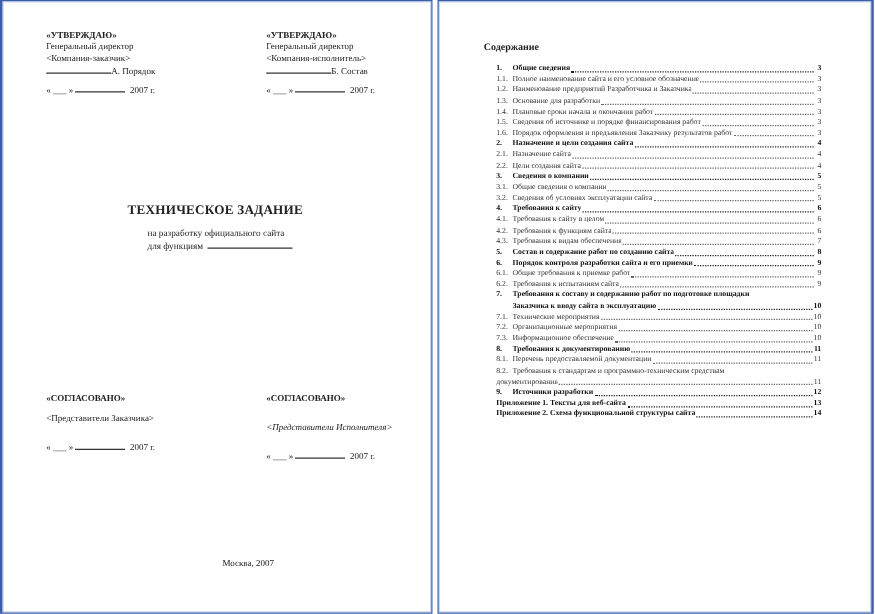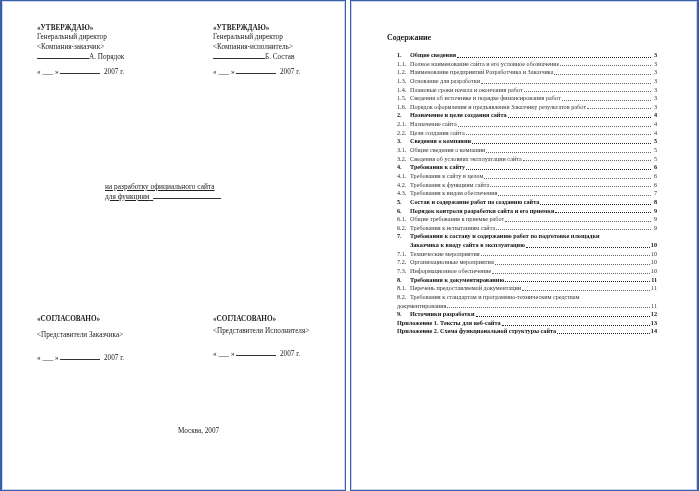"ТЕХНИЧЕСКОЕ ЗАДАНИЕ" div.title { html: none -> <div>ТЕХНИЧЕСКОЕ ЗАДАНИЕ</div> }
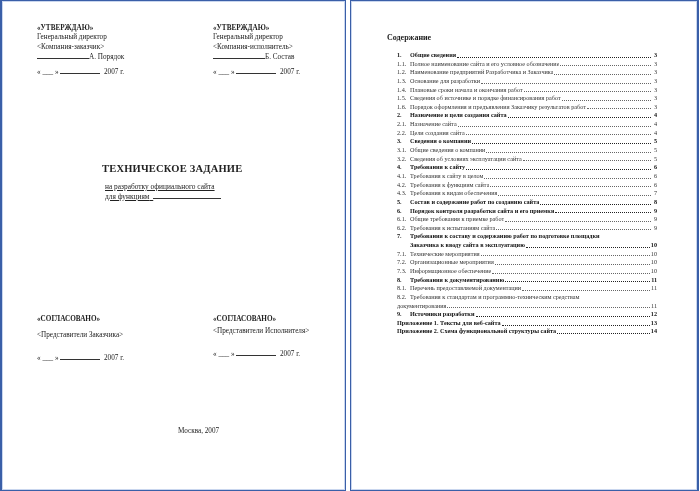"на разработку официального сайта" .subtitle { left: 103px -> 116px; text-decoration: underline -> none }
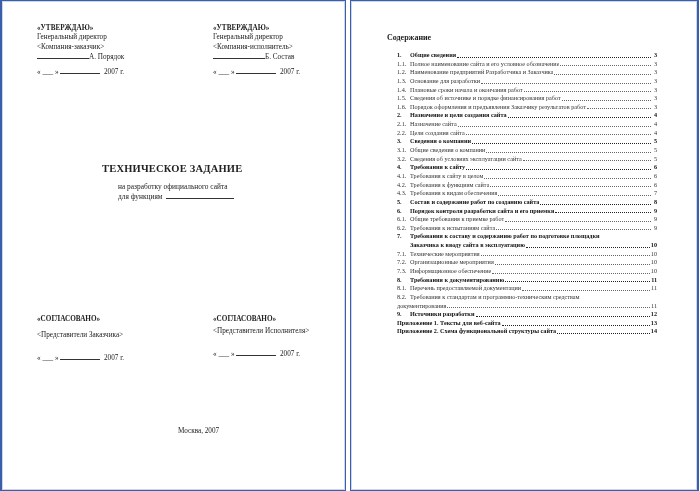"<Представители Исполнителя>" div.line { font-style: none -> italic; margin-top: 3px -> 14px }
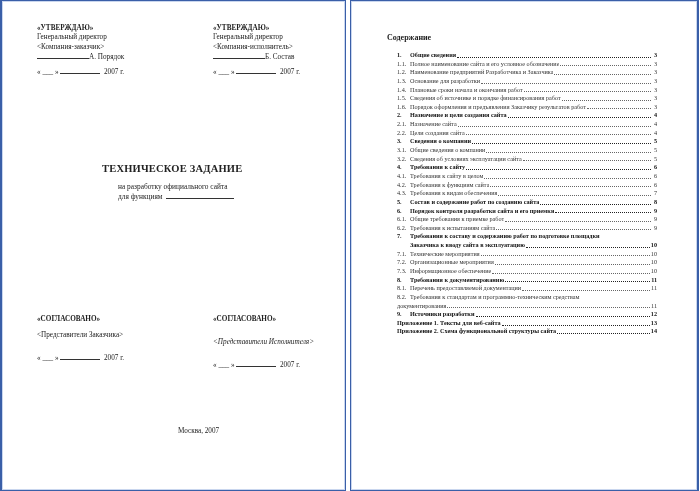"Москва, 2007" .city { top: 426px -> 446px }
